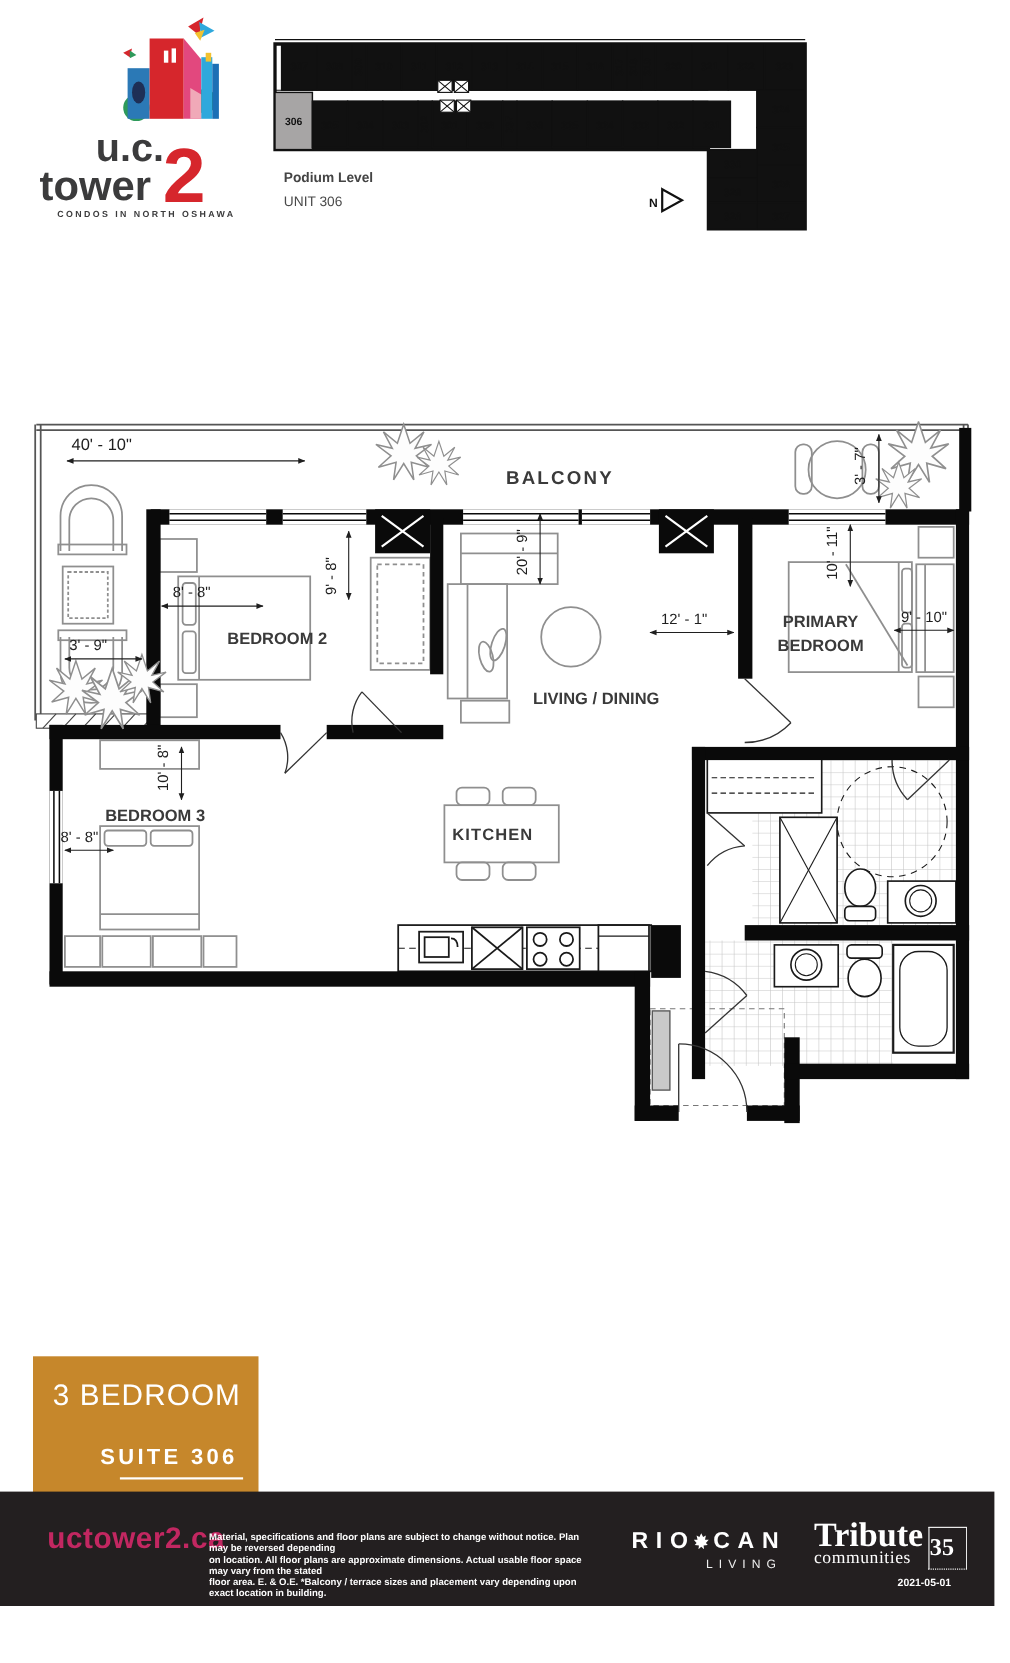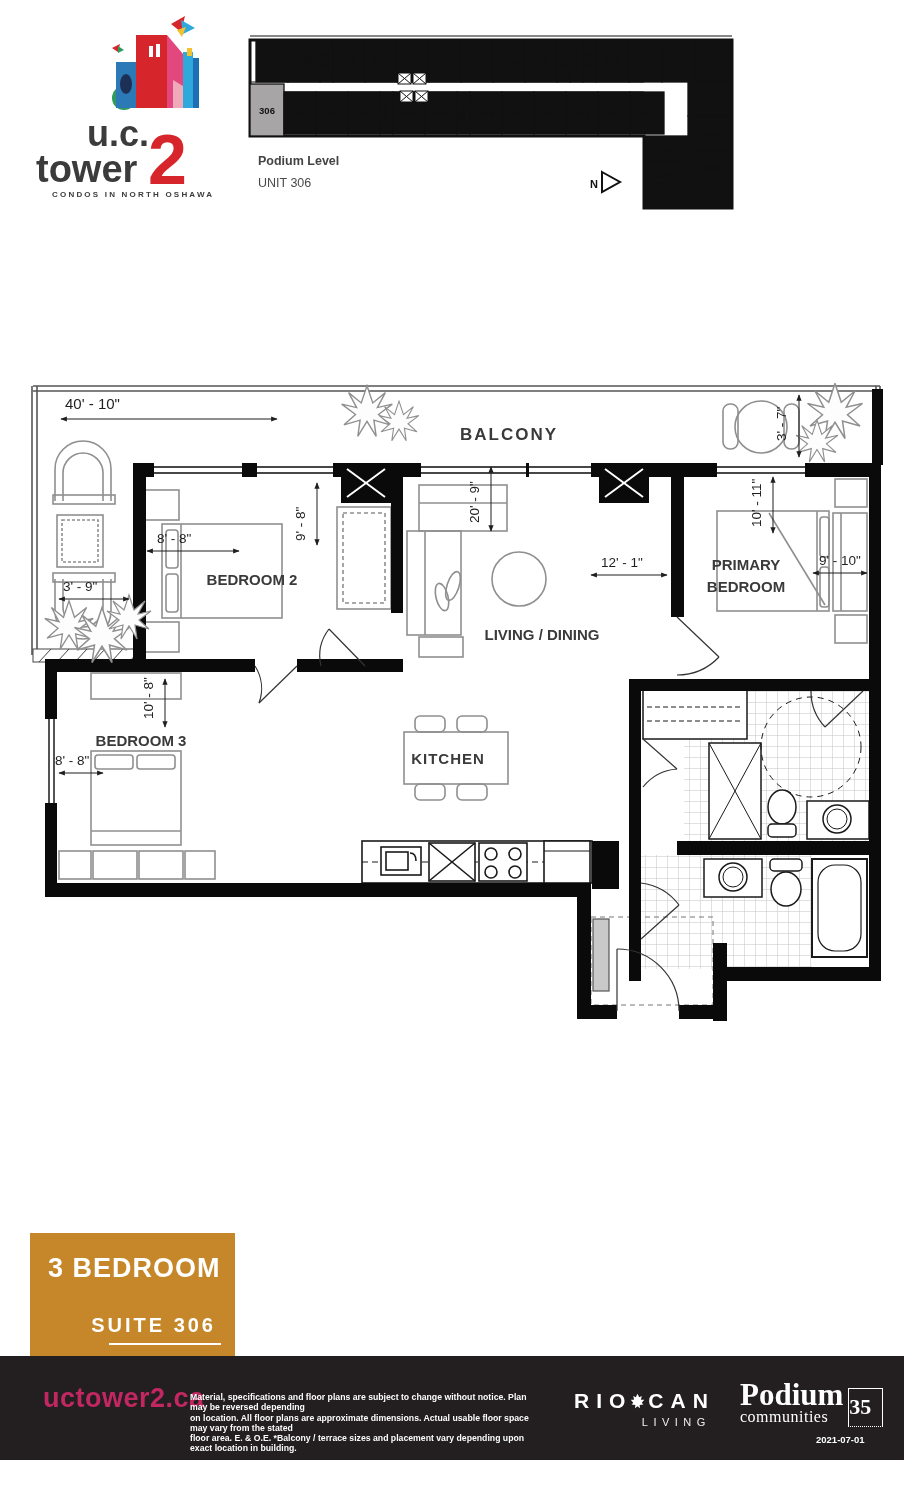"3 BEDROOM" .infobox .type { font-weight: 700 -> 400 }
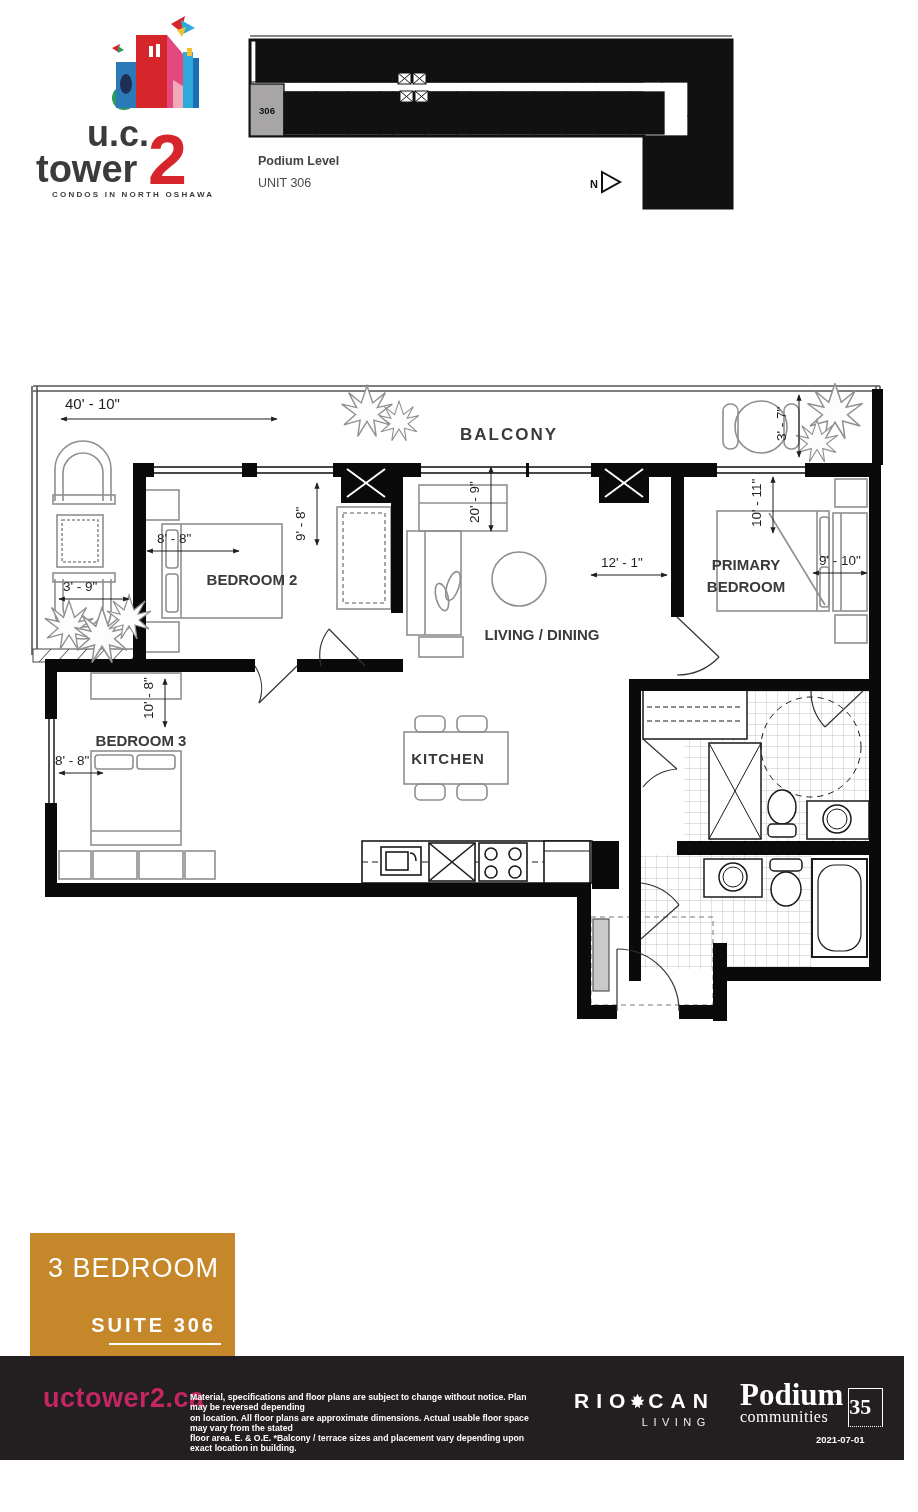"Podium" div.tname { text: Podium -> Tribute }
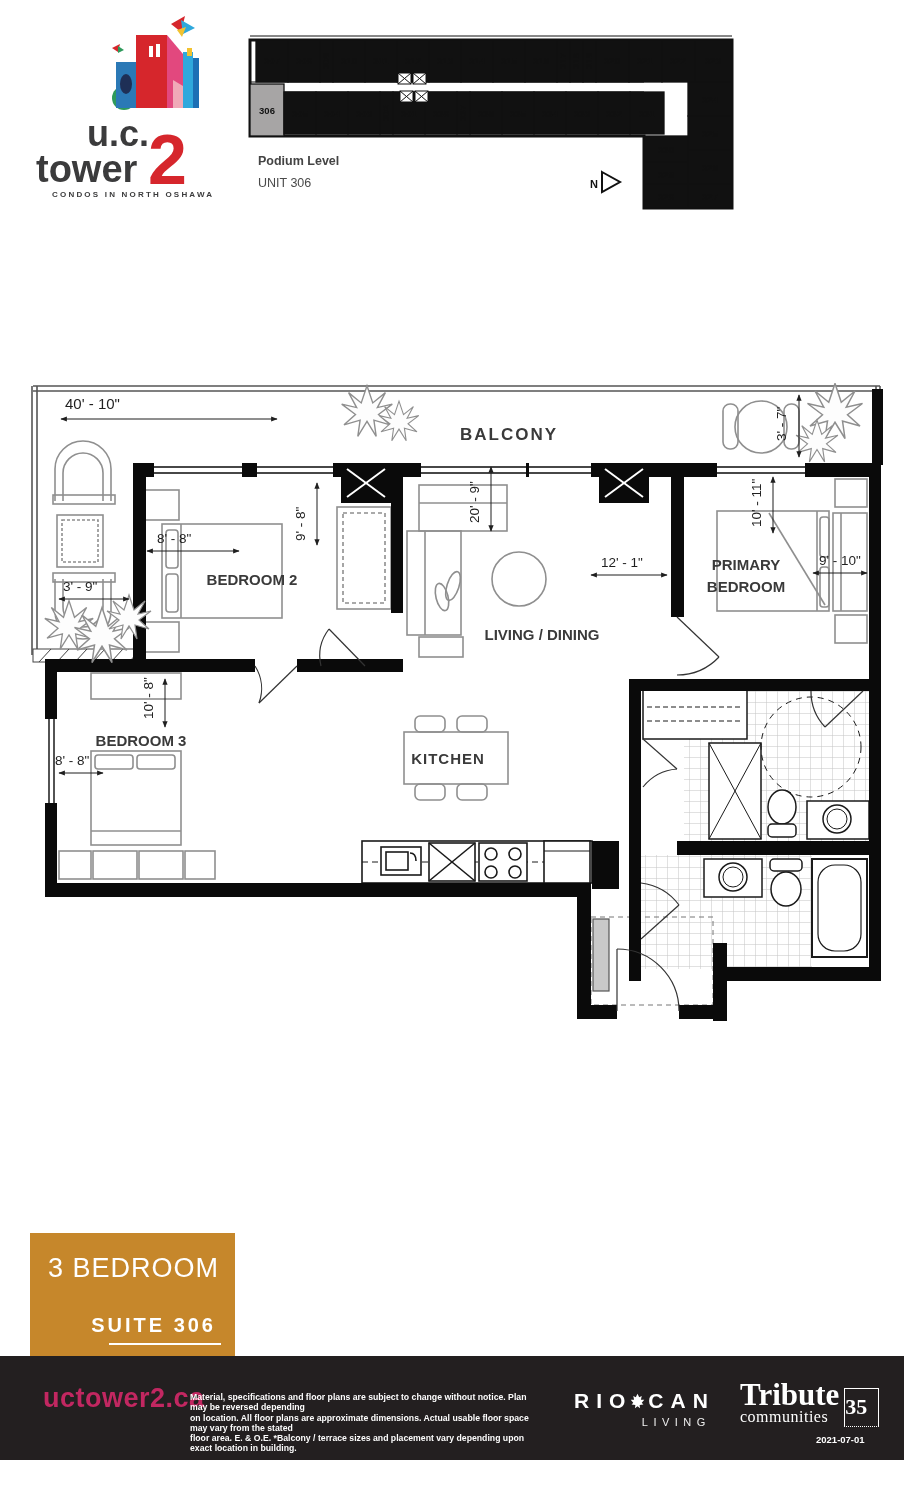"2021-07-01" div.fdate { text: 2021-07-01 -> 2021-05-01 }
